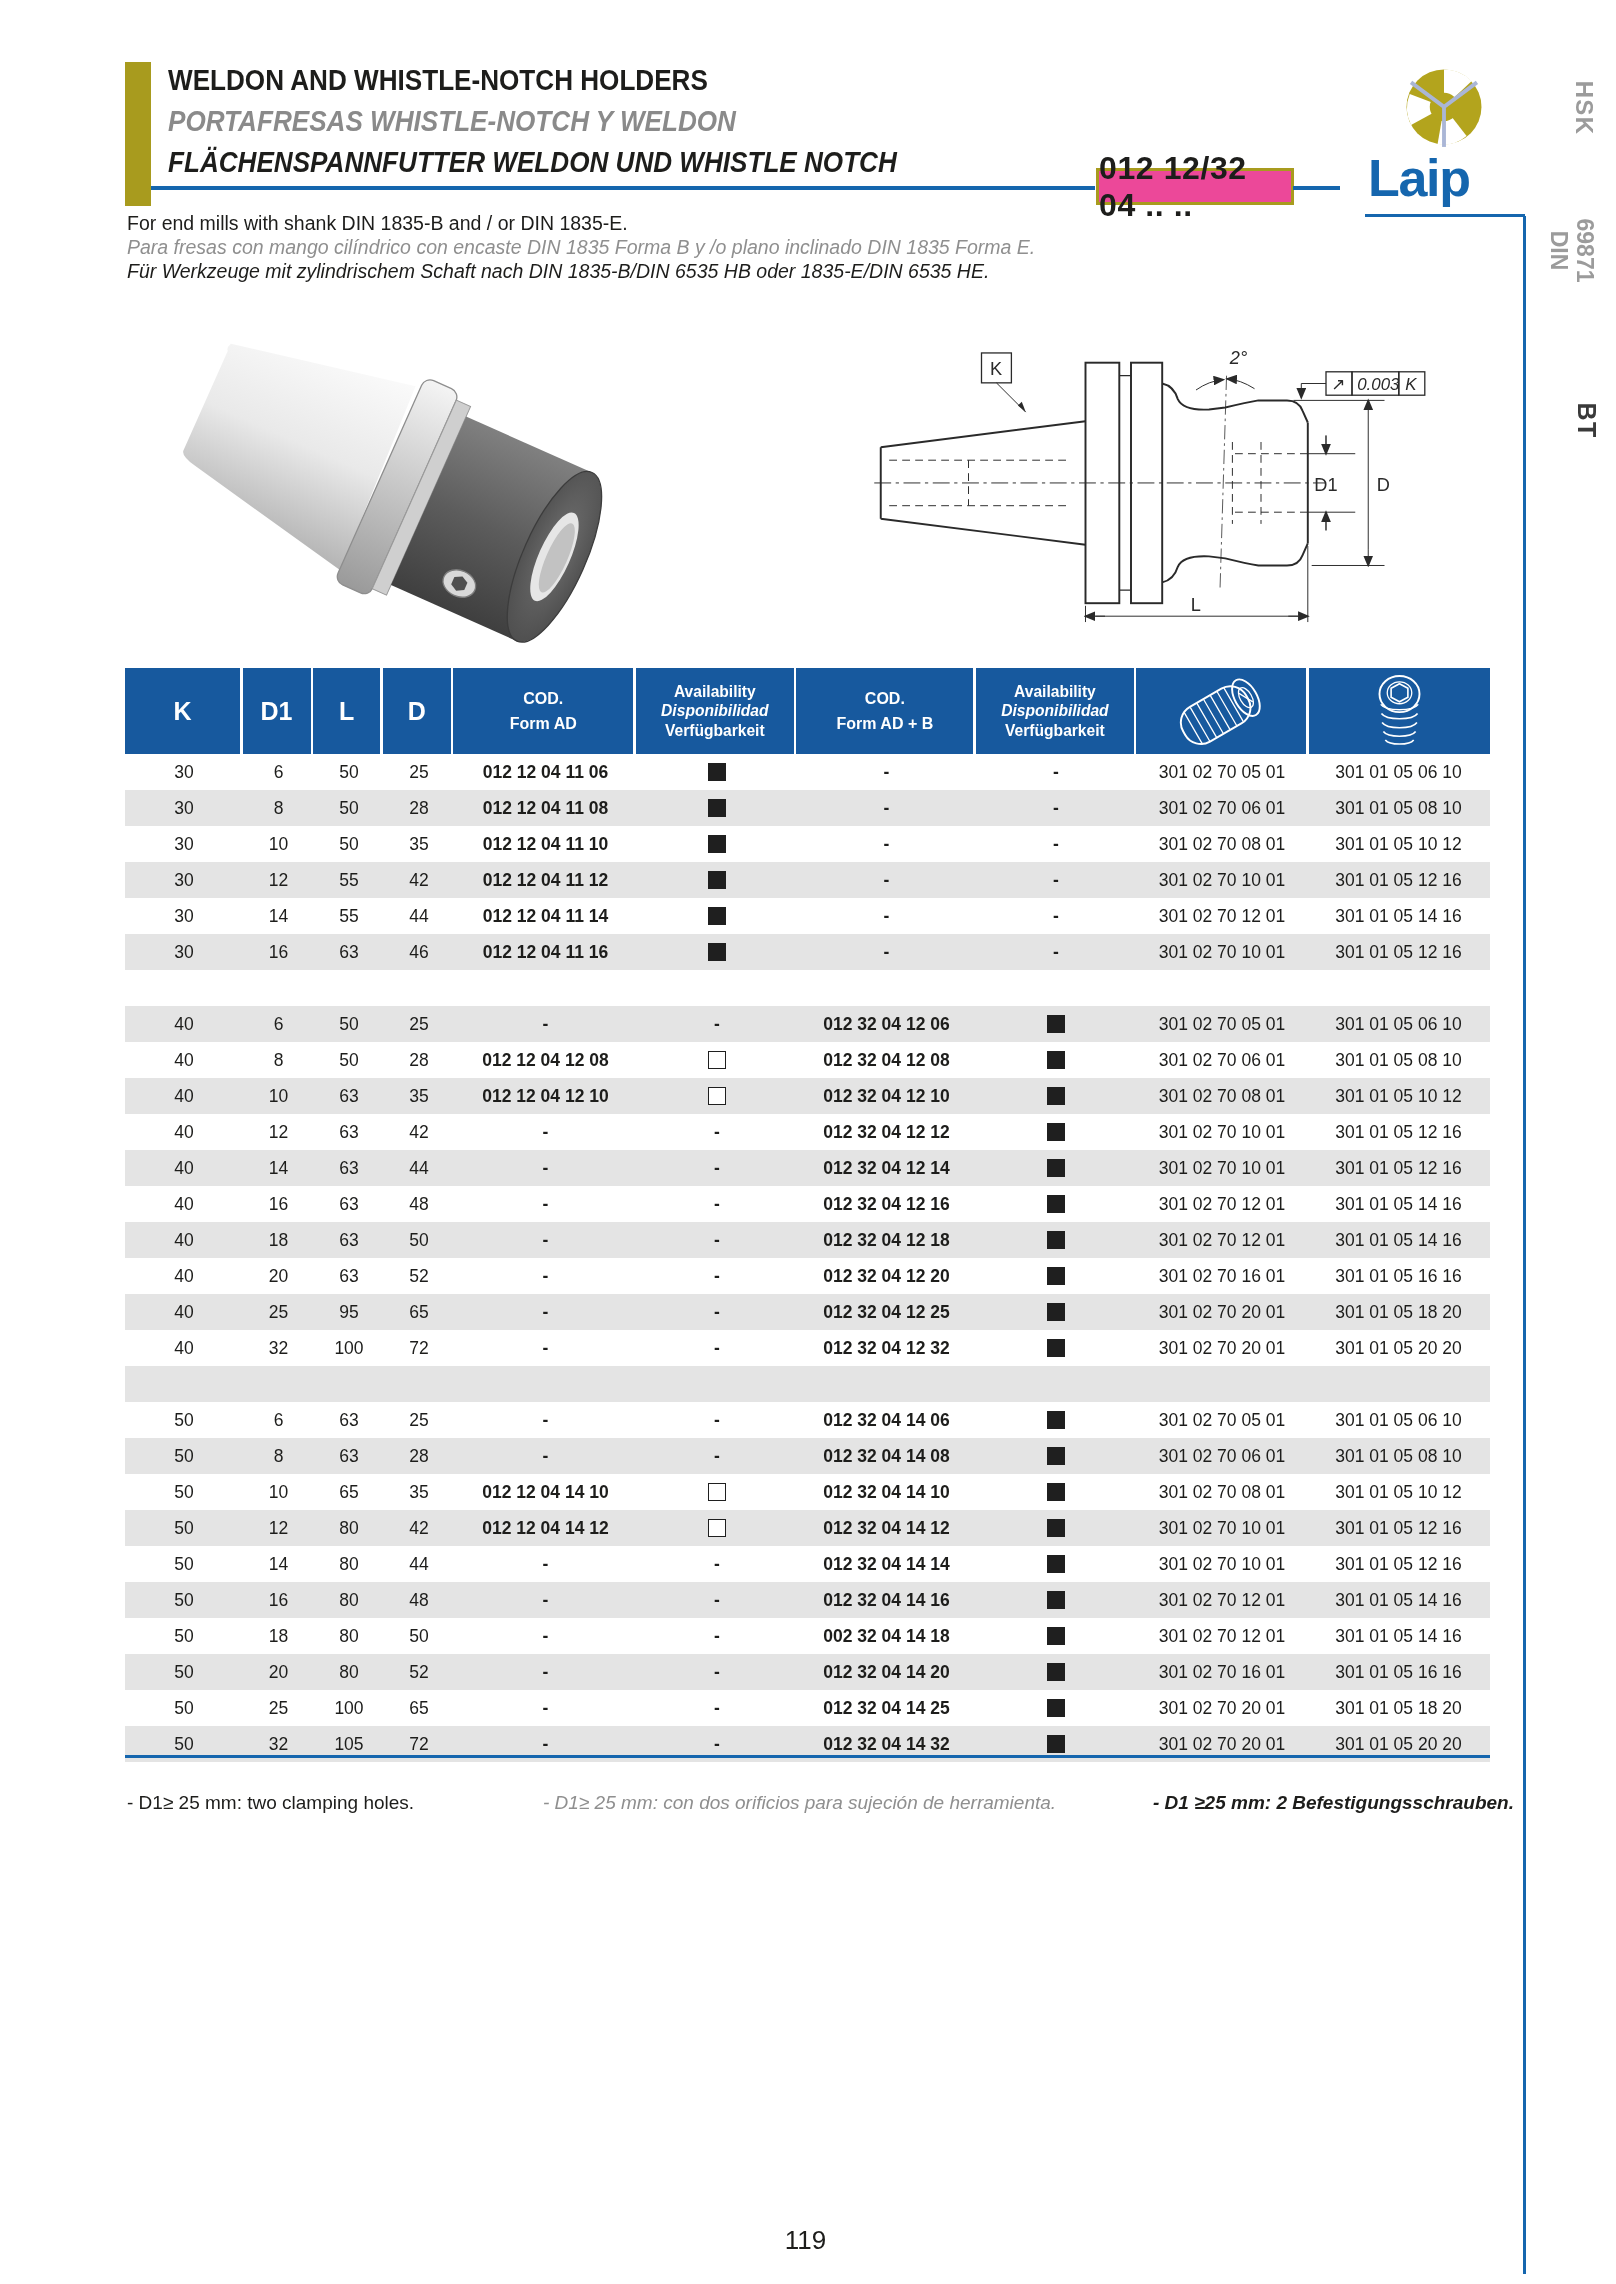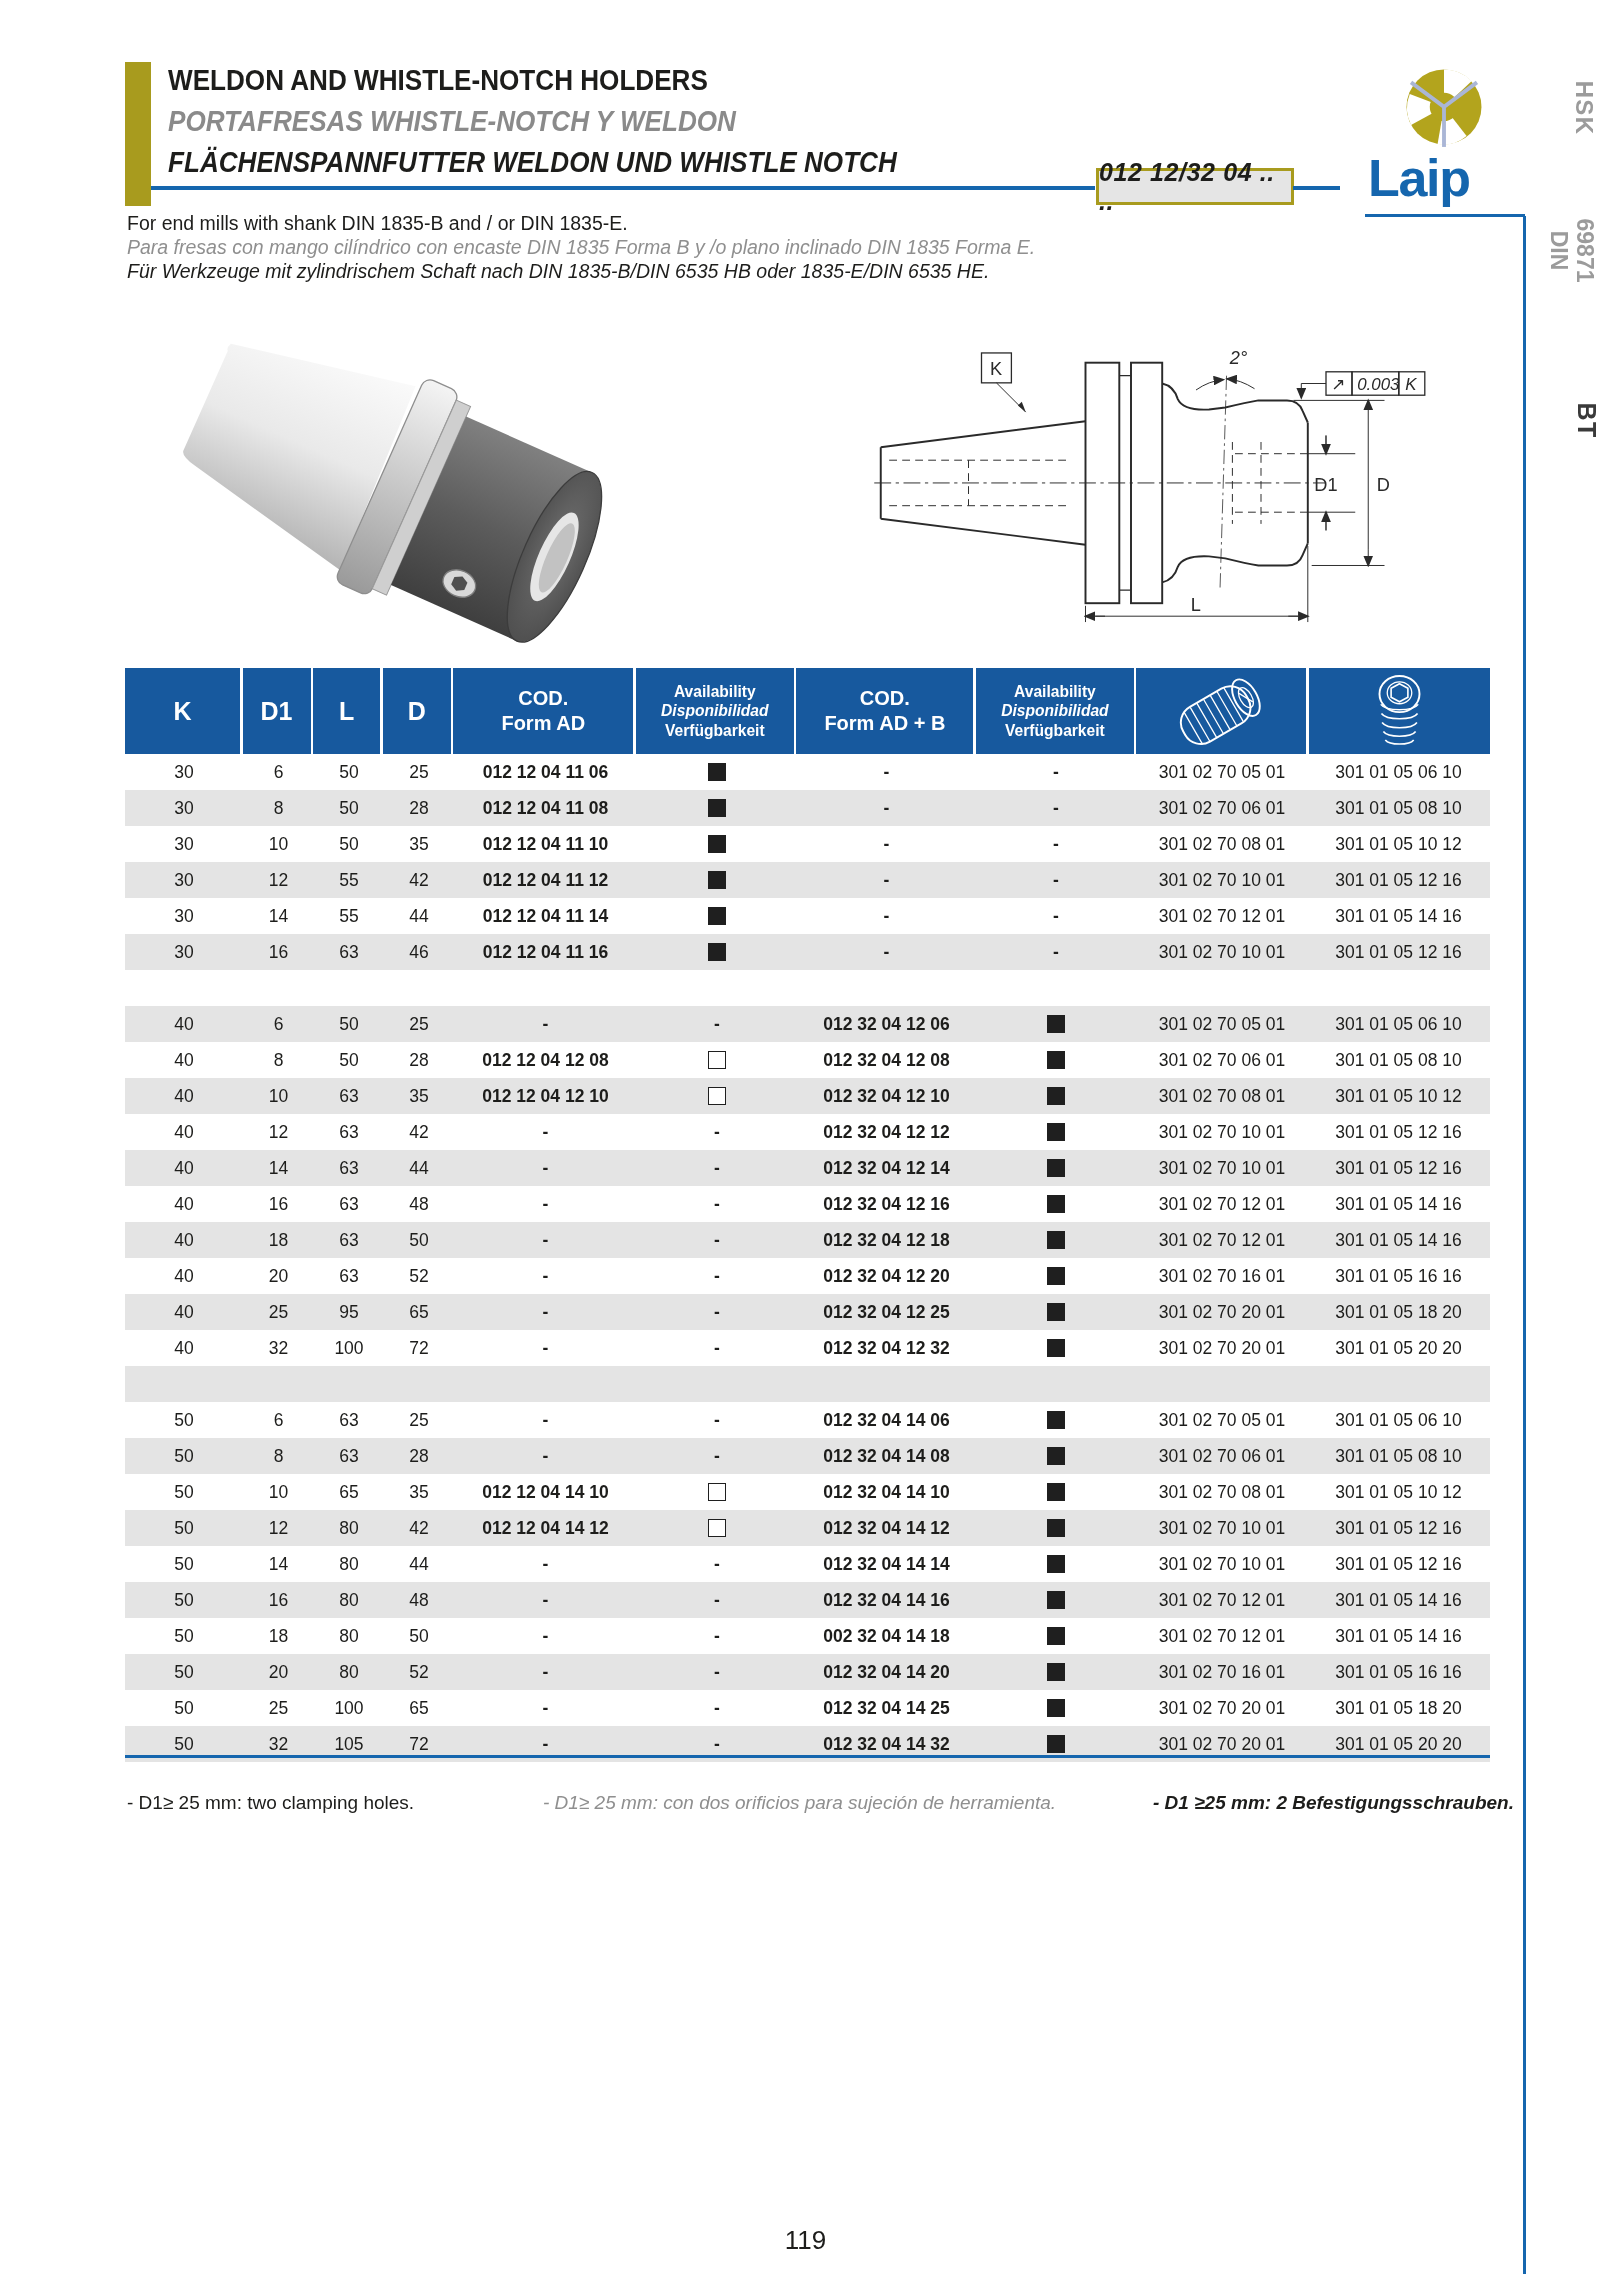"012 12/32 04 .. .." .code-box { background: #e5e5e5 -> #ec4899; font-size: 25px -> 32px; font-style: italic -> none }
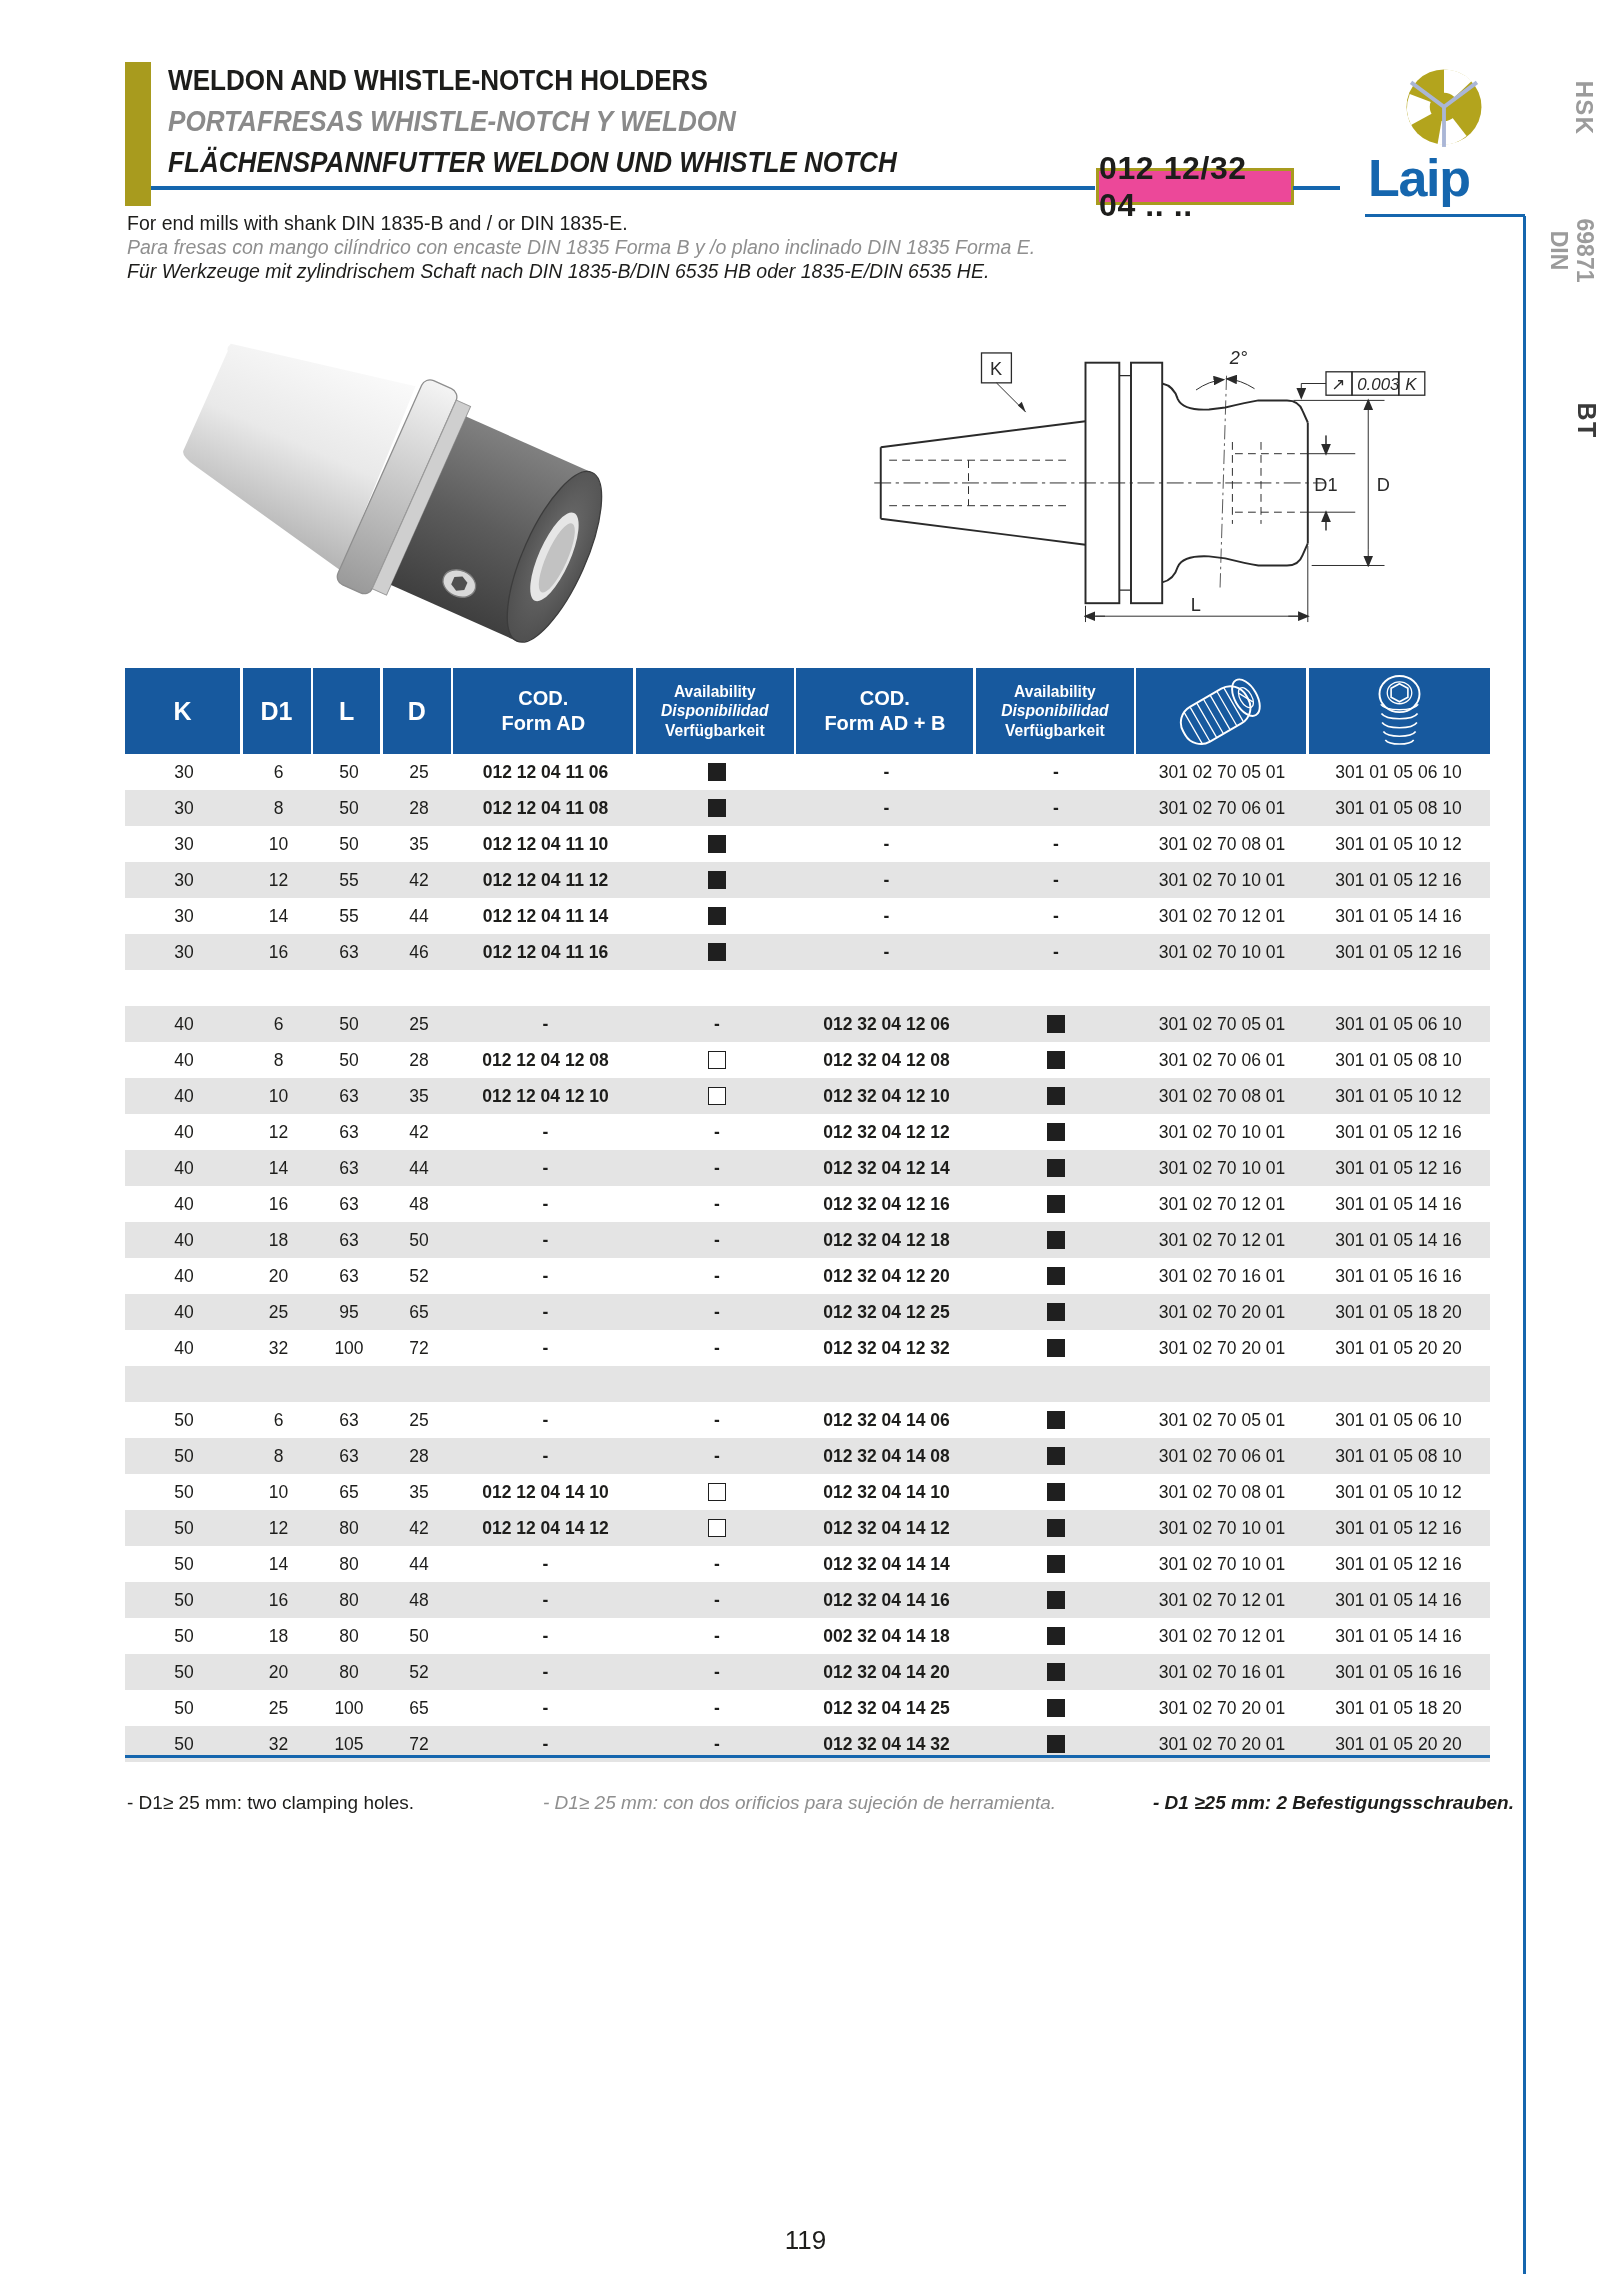"COD." .hcod { font-size: 20px -> 16px }
